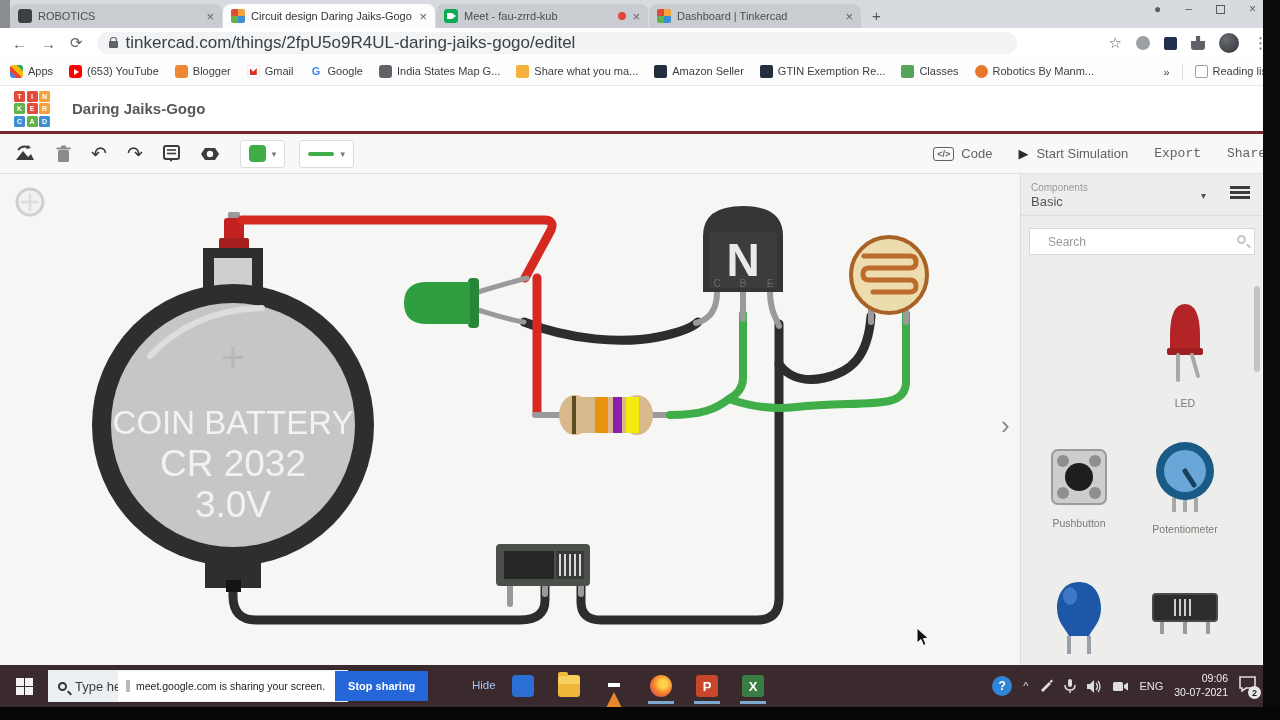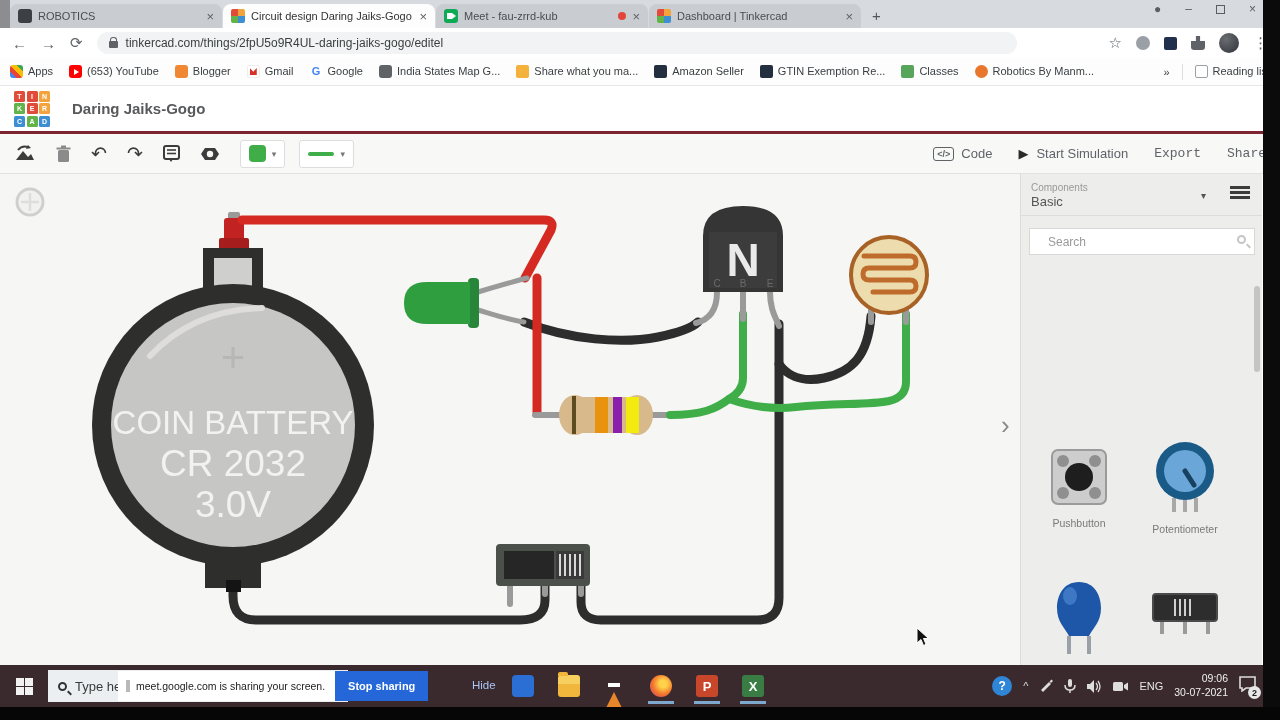"tinkercad.com/things/2fpU5o9R4UL-daring-" .urltext { font-size: 12px -> 17px }
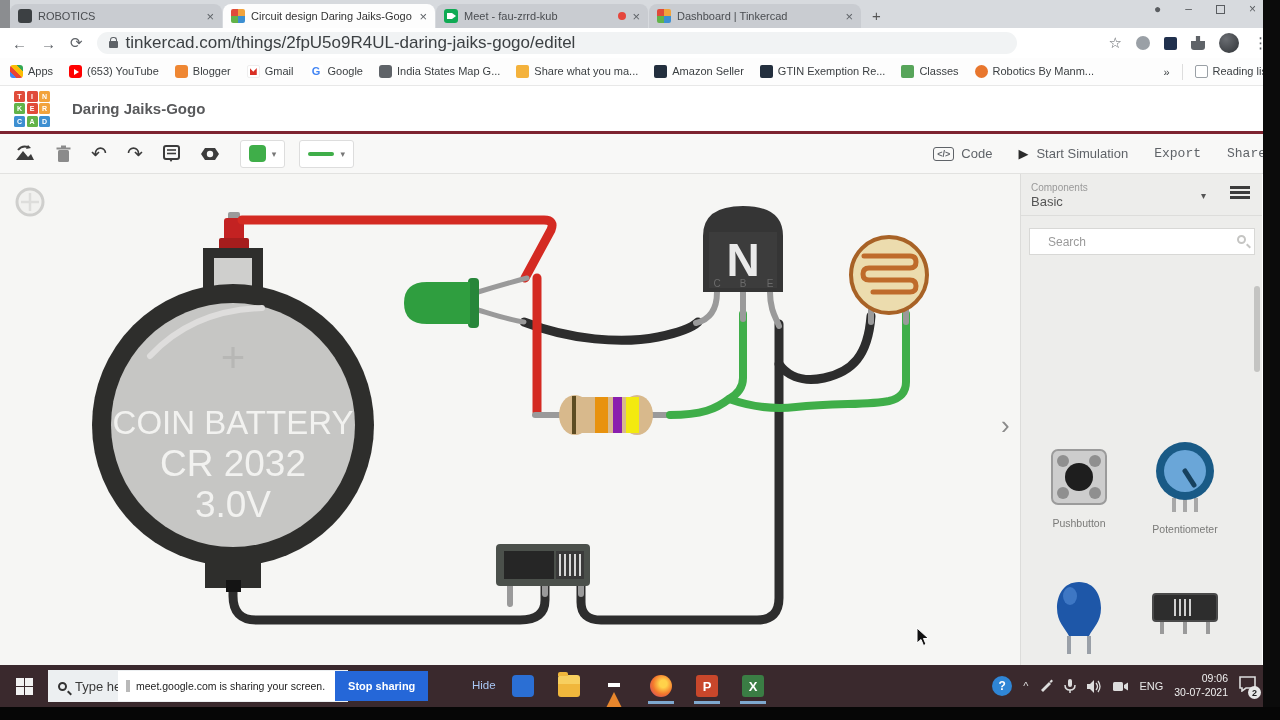"LED" div.citem { html: none -> <div> <svg> <path></path> <rect></rect> <path></path> <path></path> </svg> <div>LED</div> </div> }
